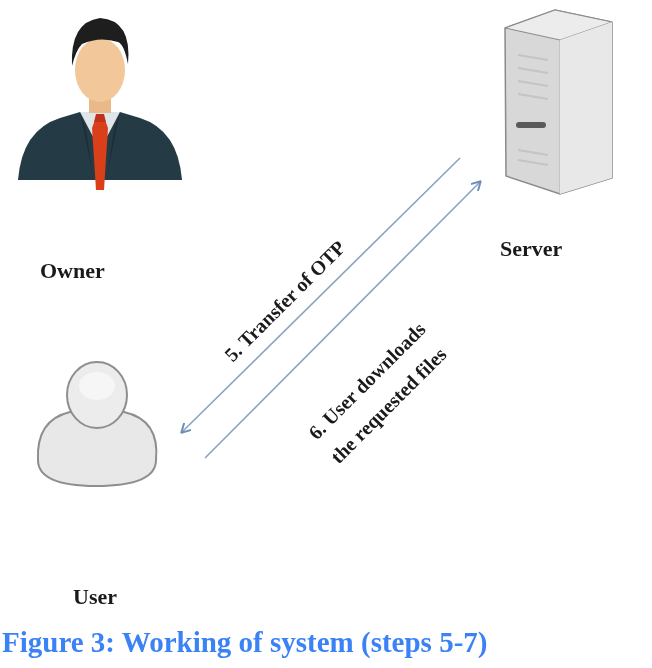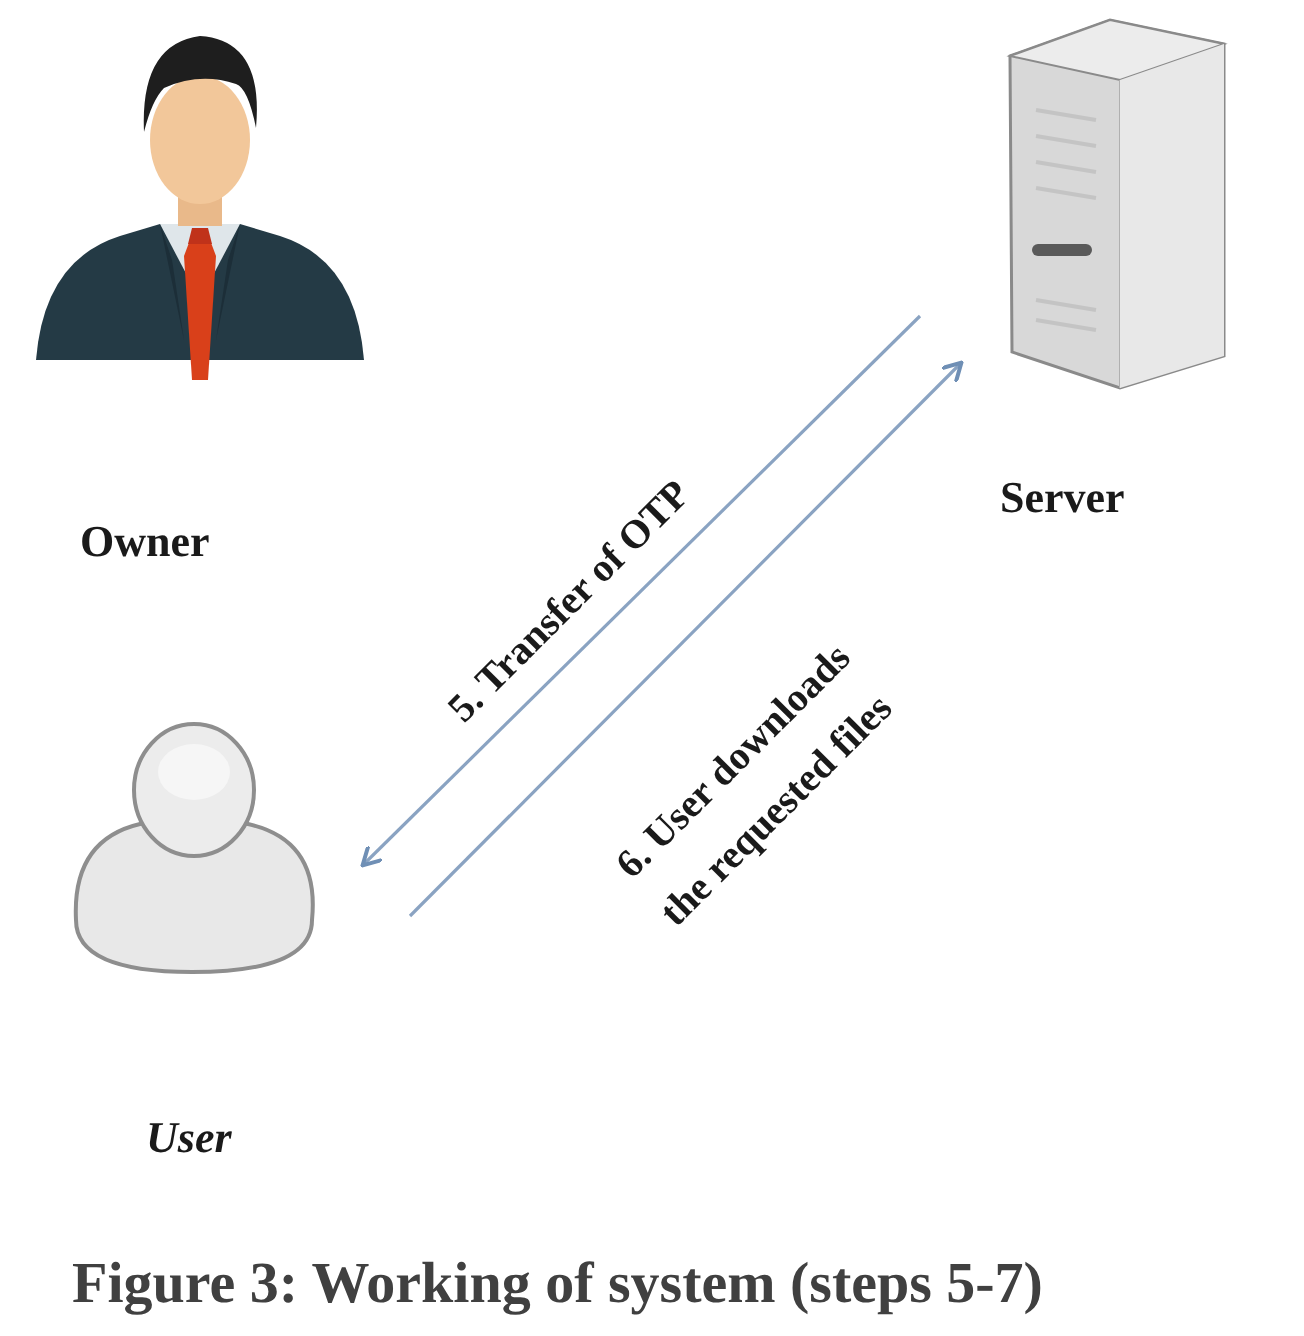"User" div.abs { font-style: italic -> none; top: 556px -> 584px }
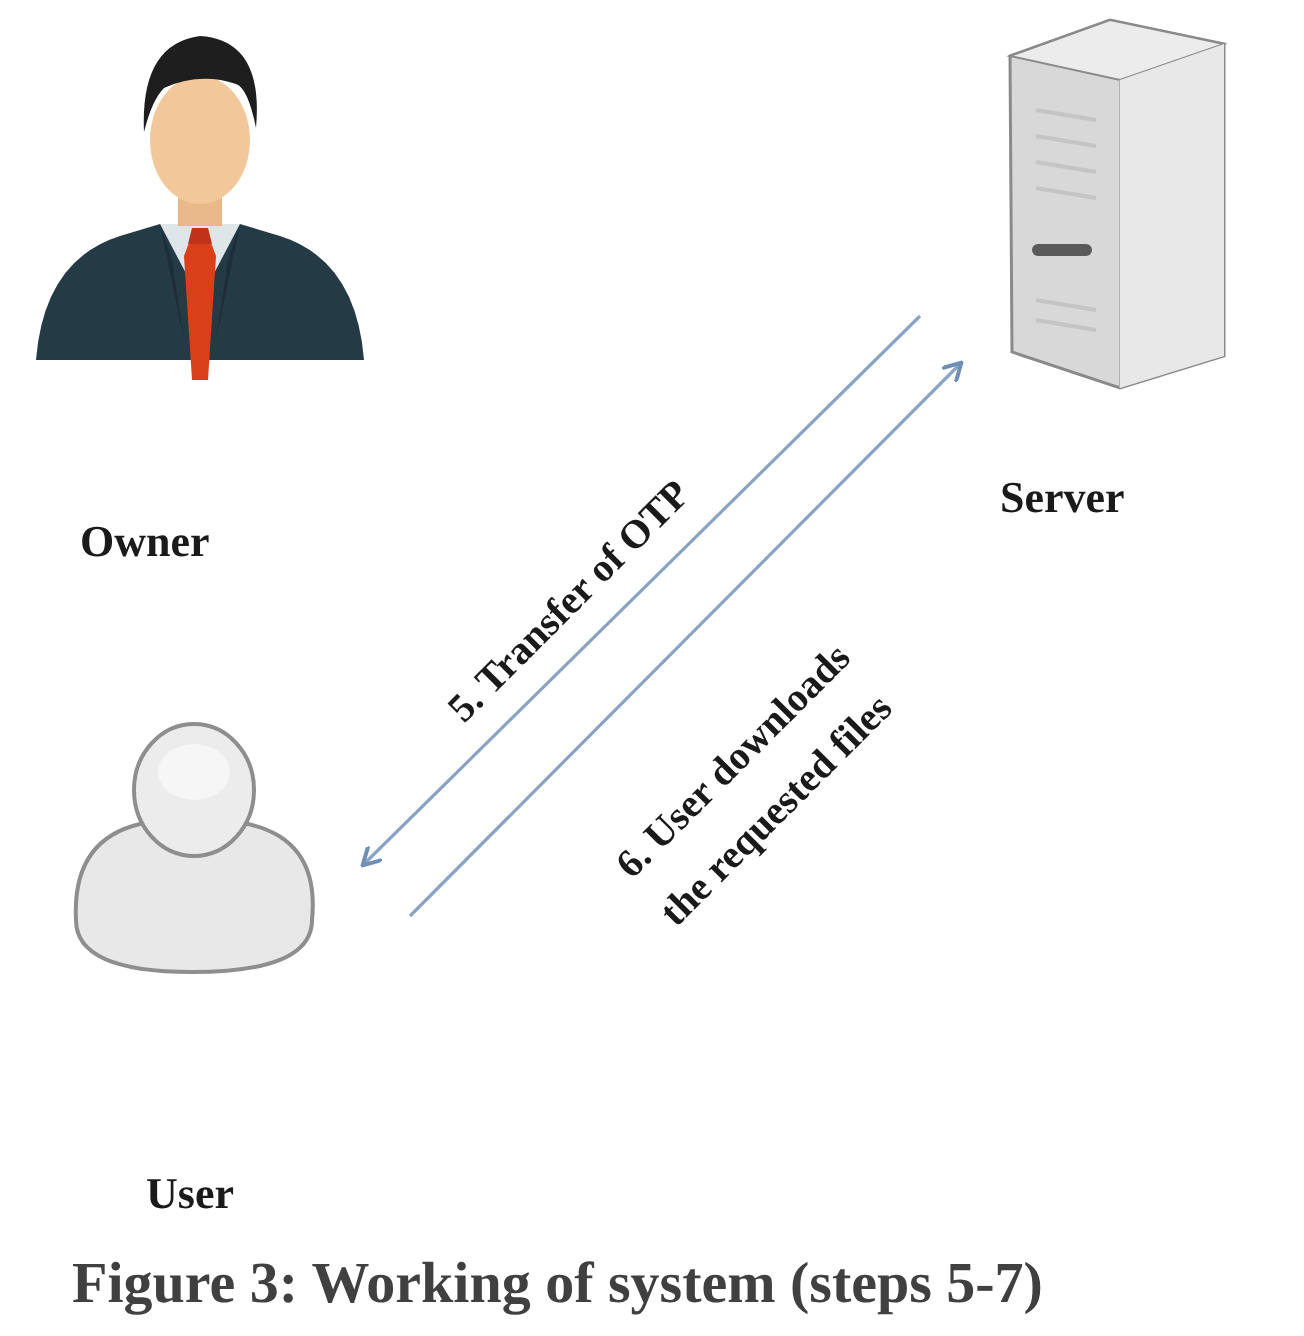"Figure 3: Working of system" .caption { color: #404040 -> #3b82f6; margin-left: 34px -> none }
